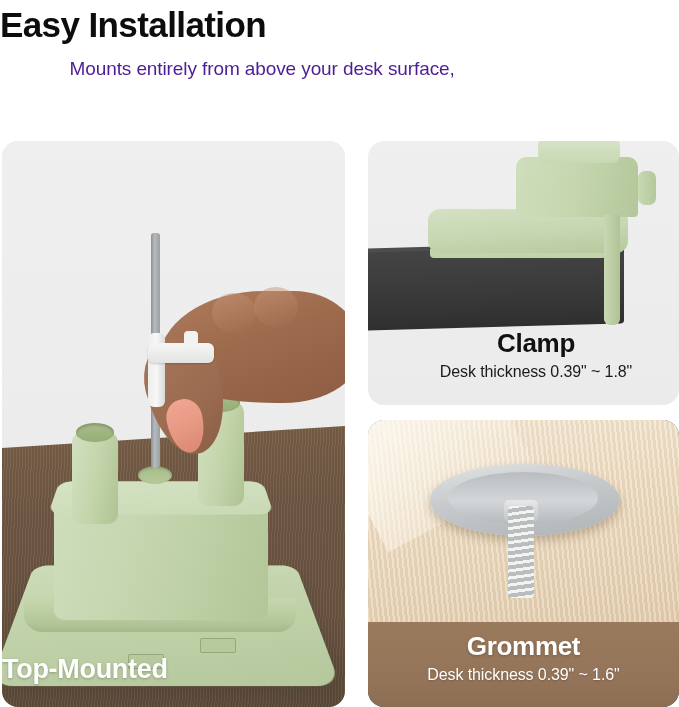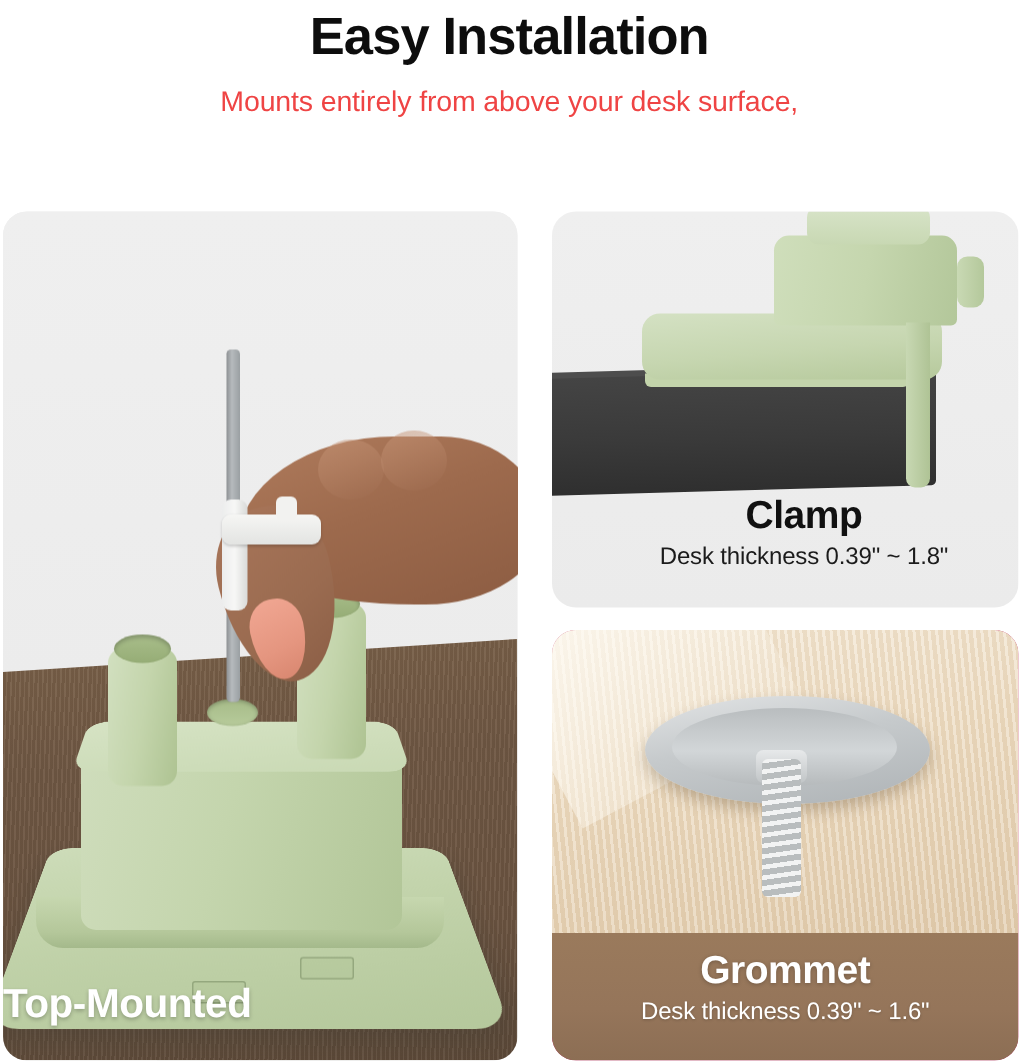"Easy Installation" .header { text-align: center -> left }
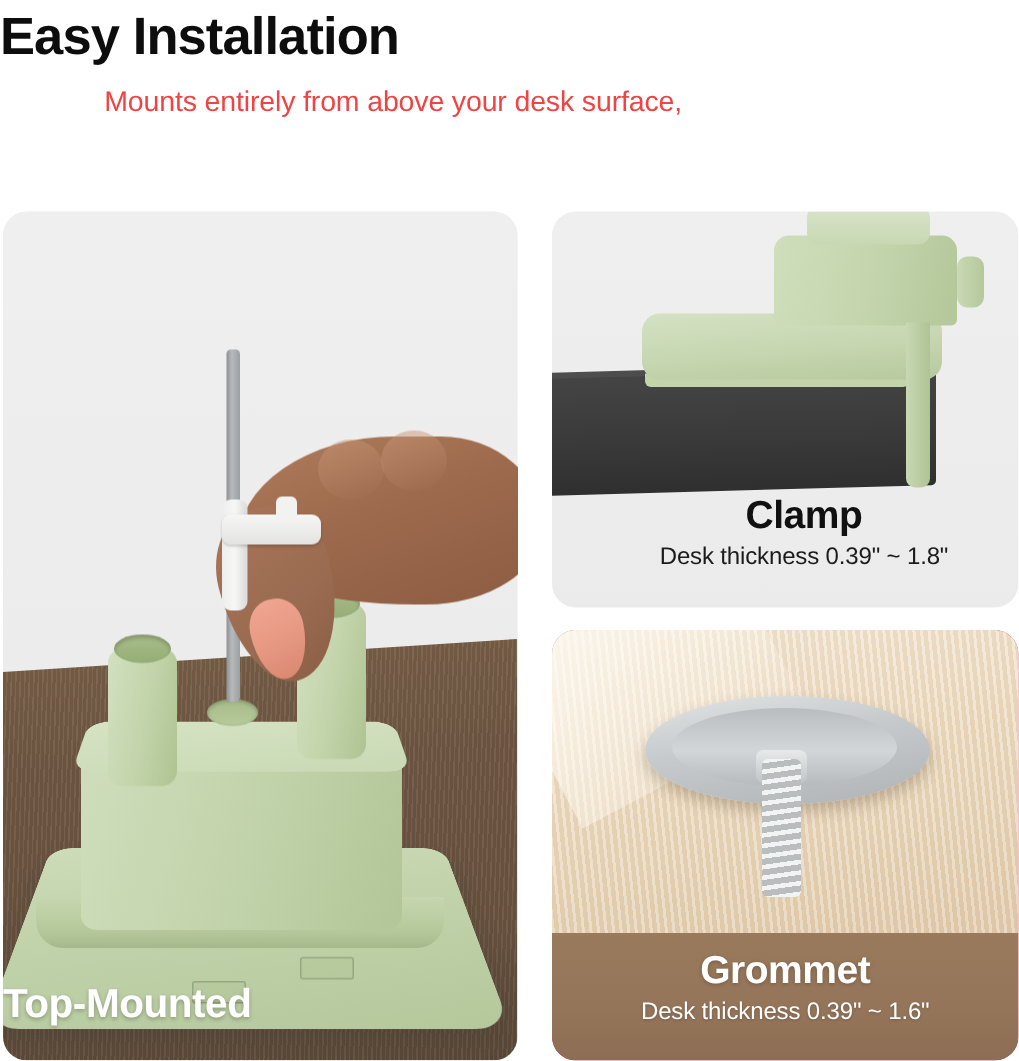"Mounts entirely from above your" .header-sub { color: #ef4444 -> #4c1d95 }
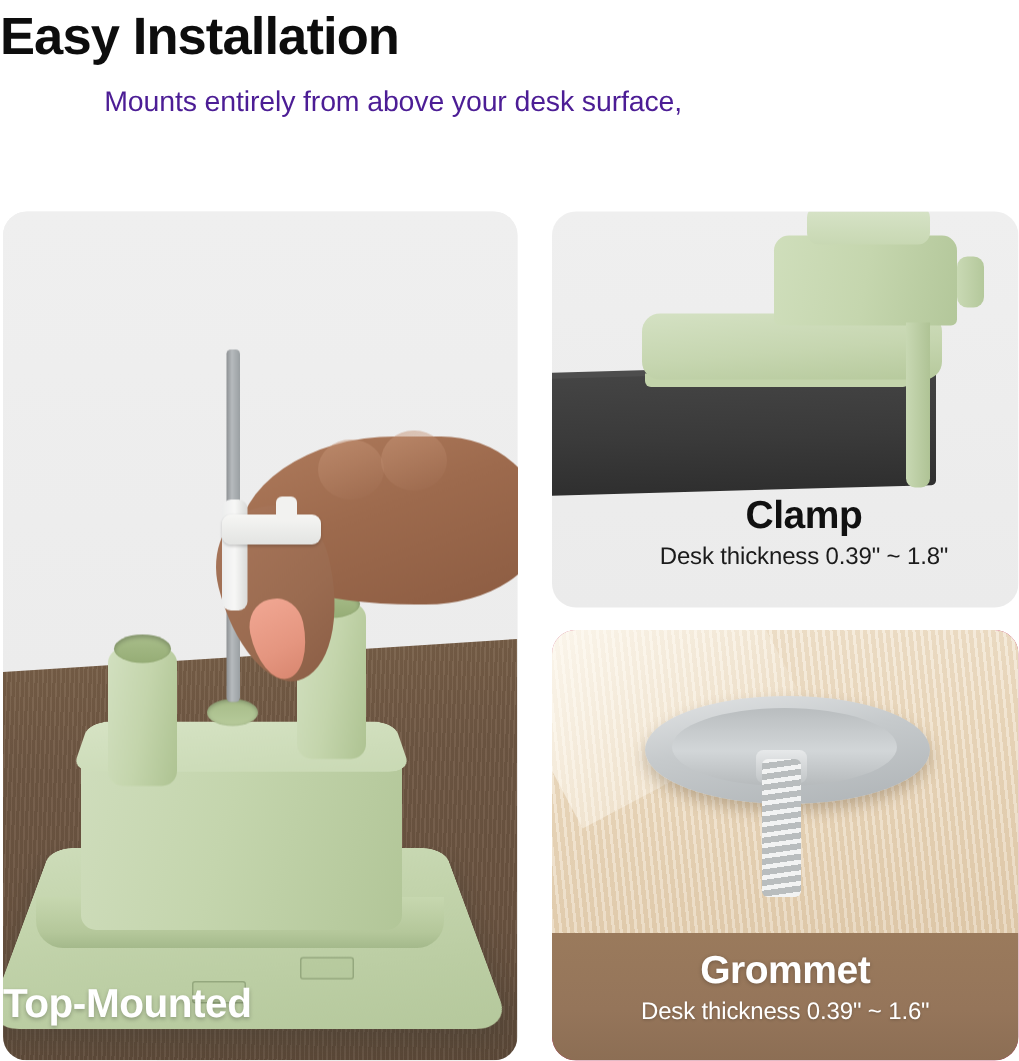"Grommet" .panel-grommet { background: #be185d -> #0c4a6e }
